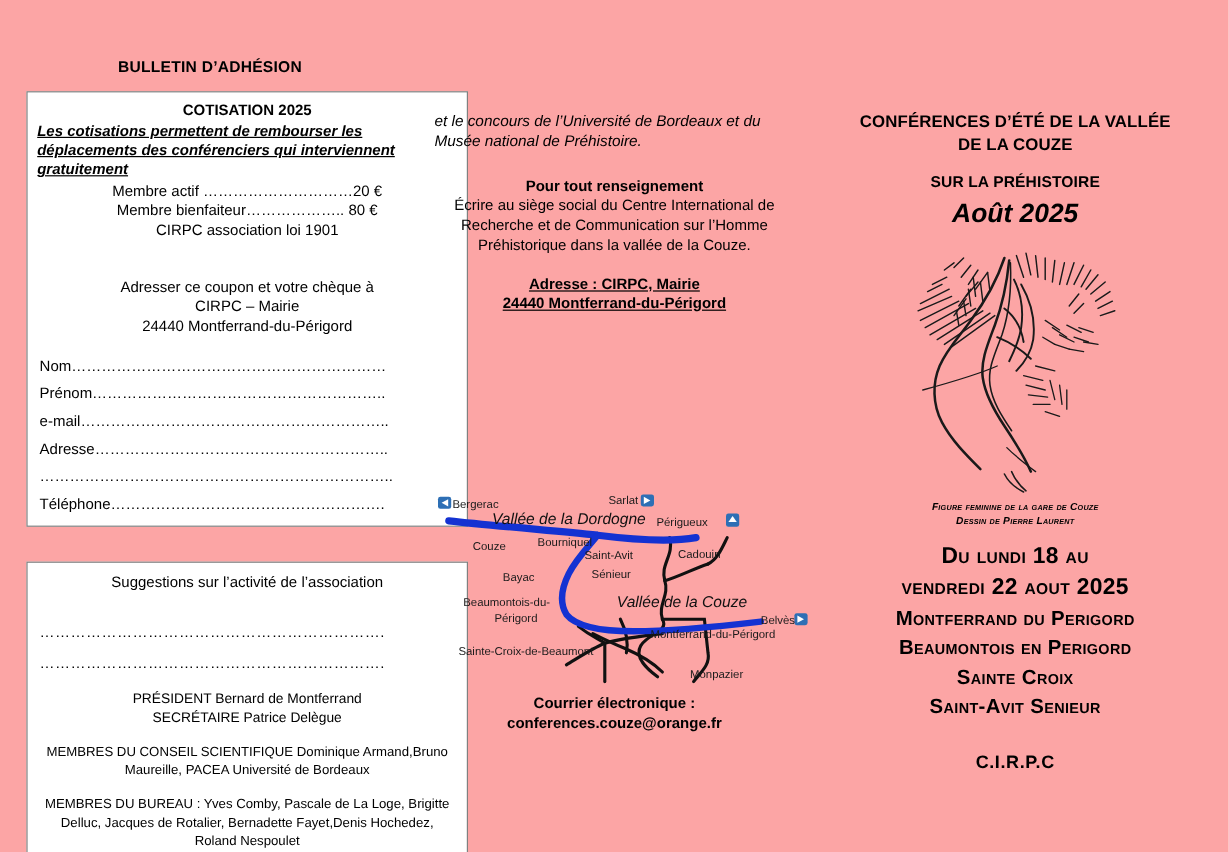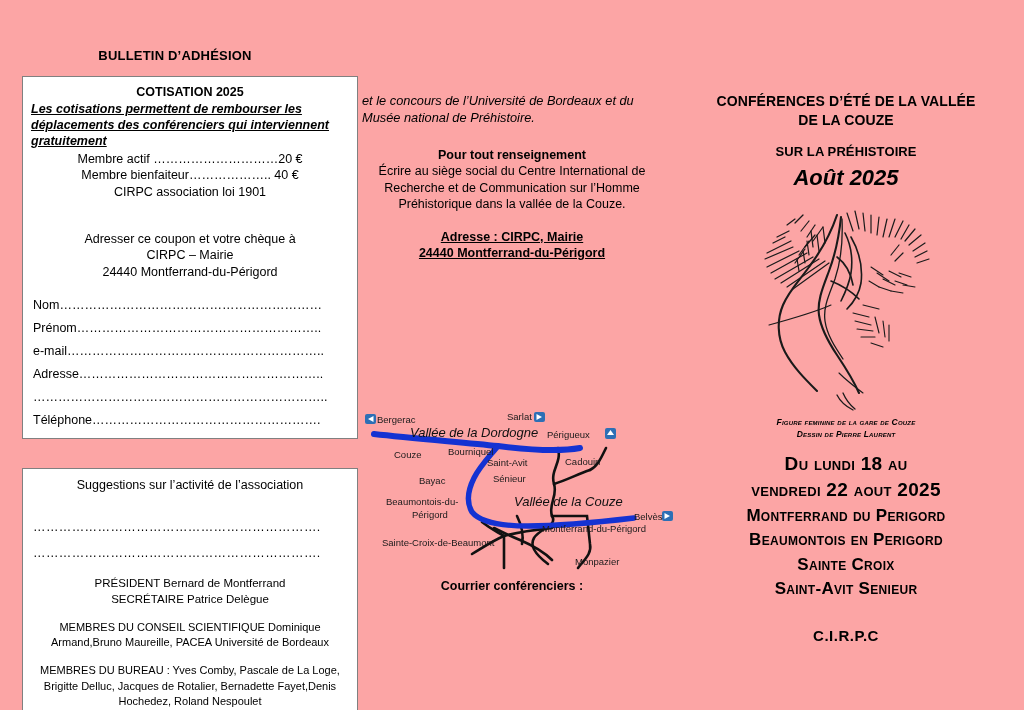"COTISATION 2025" .panel { width: 336px -> 368px }
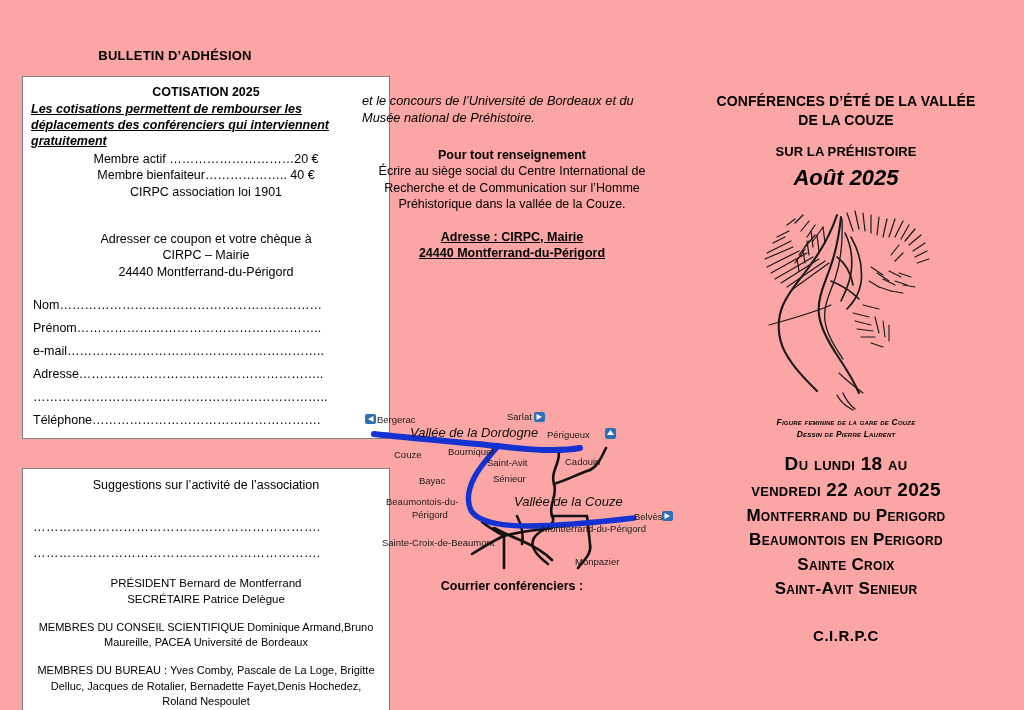"Membre bienfaiteur……………….. 40 €" div.fee-line { text: 40 -> 80 }
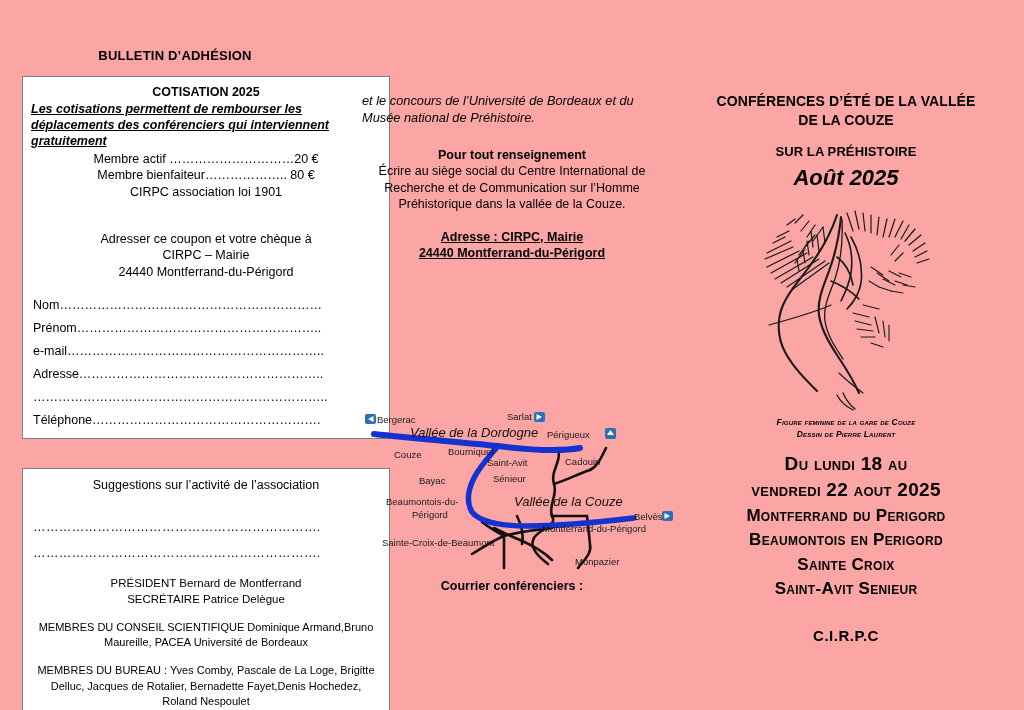"Courrier conférenciers :" div { text: conférenciers -> électronique }
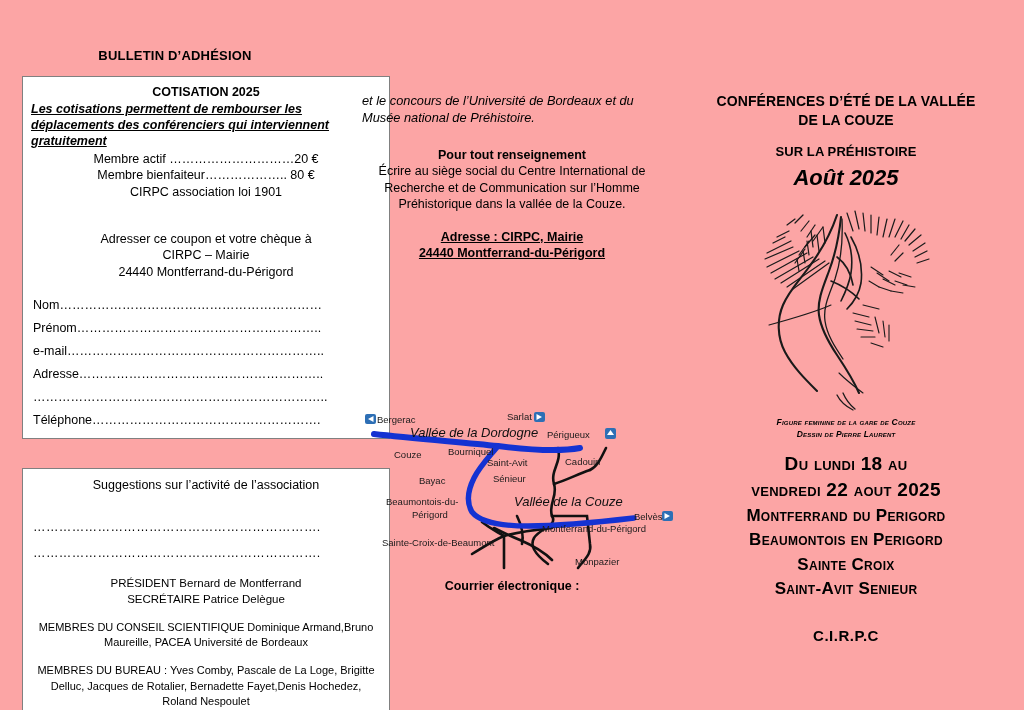"conferences.couze@orange.fr" div { html: none -> <div>conferences.couze@orange.fr</div> }
